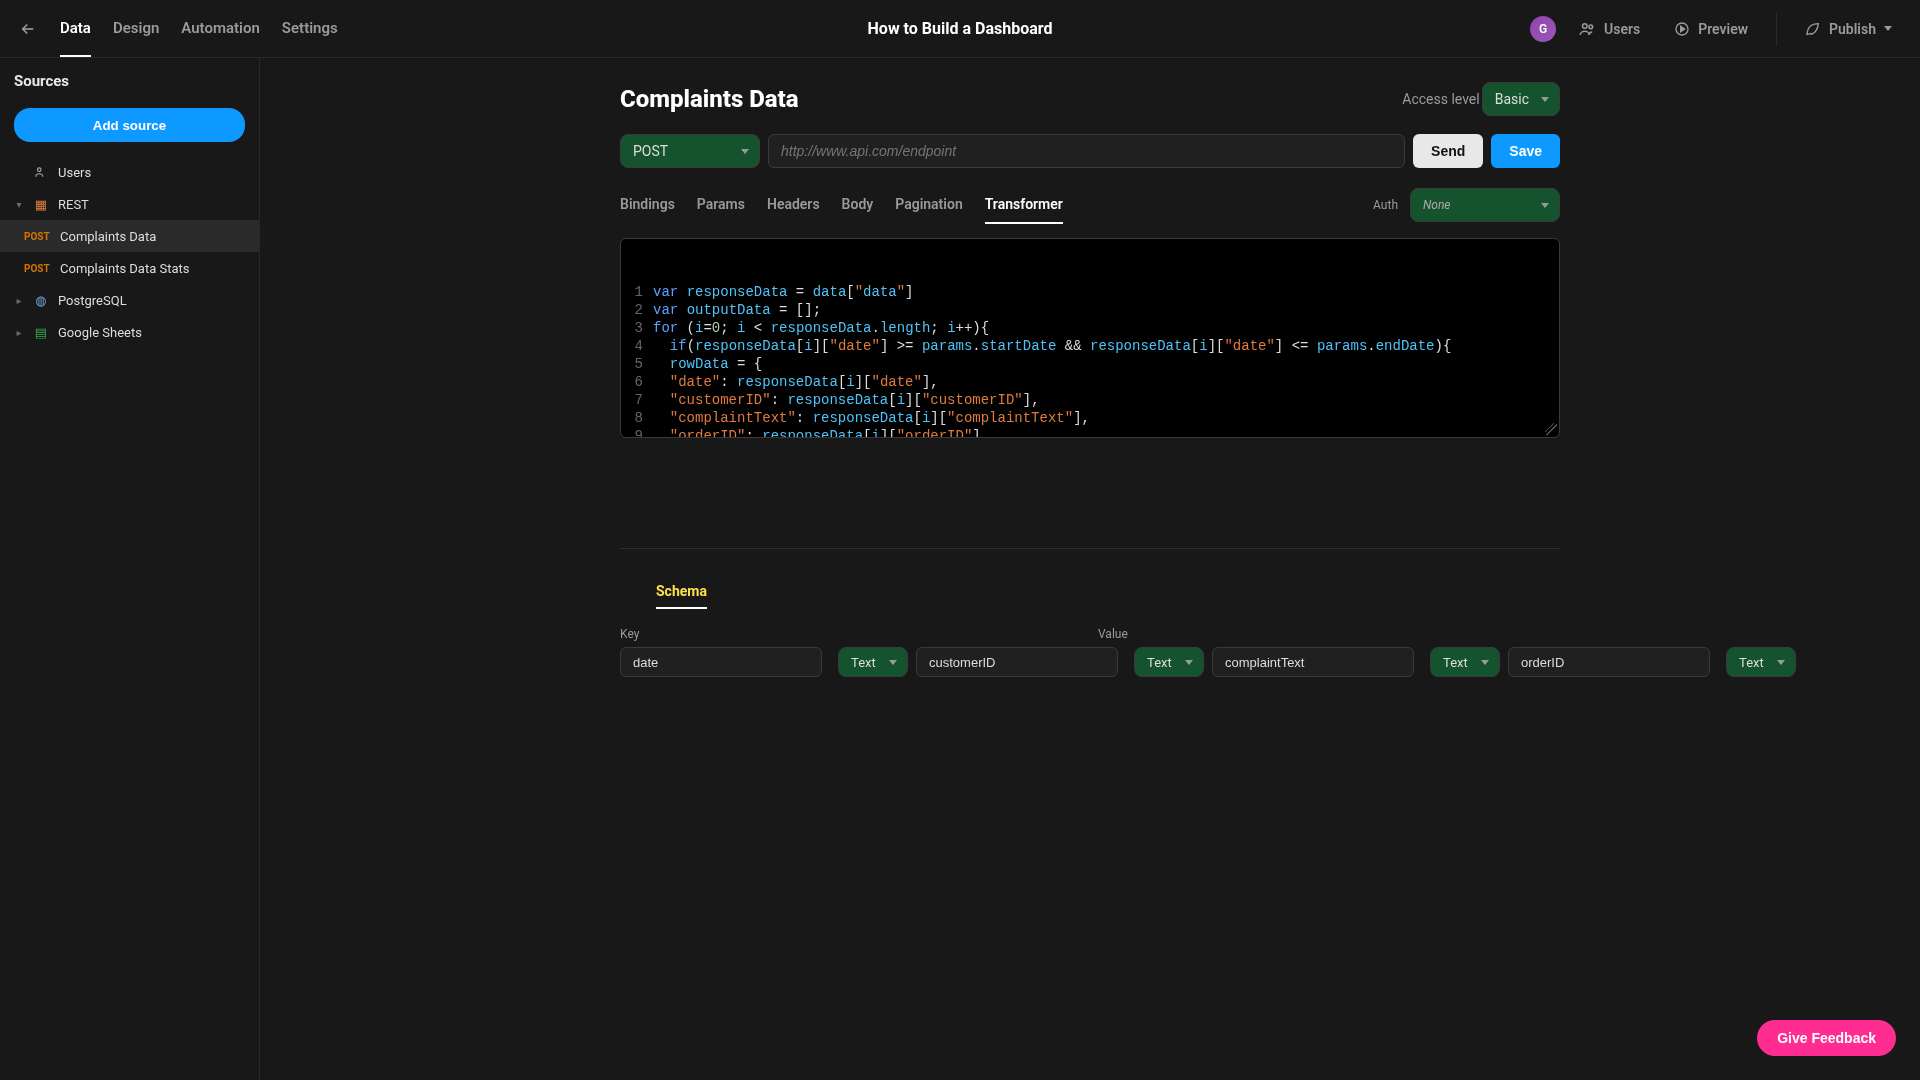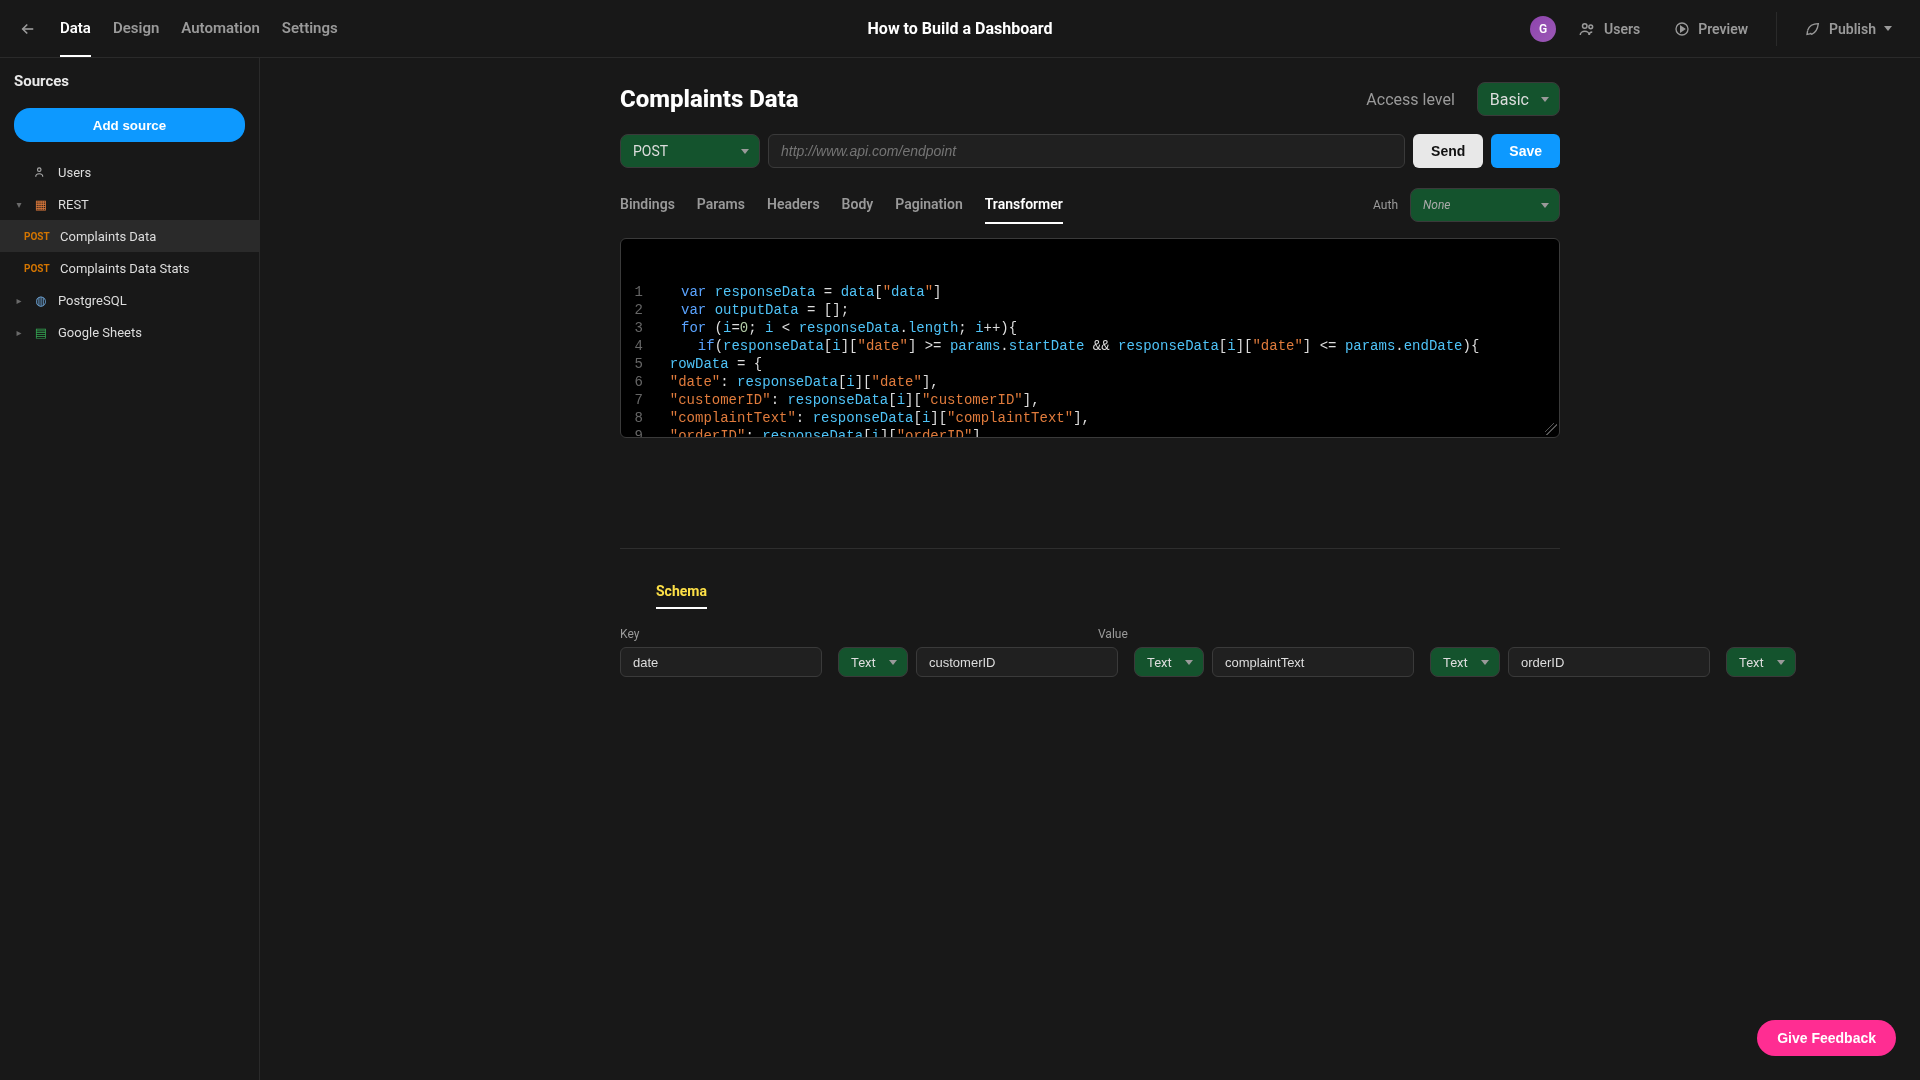"Access level" .access { font-size: 16px -> 14px; gap: 22px -> 2px }
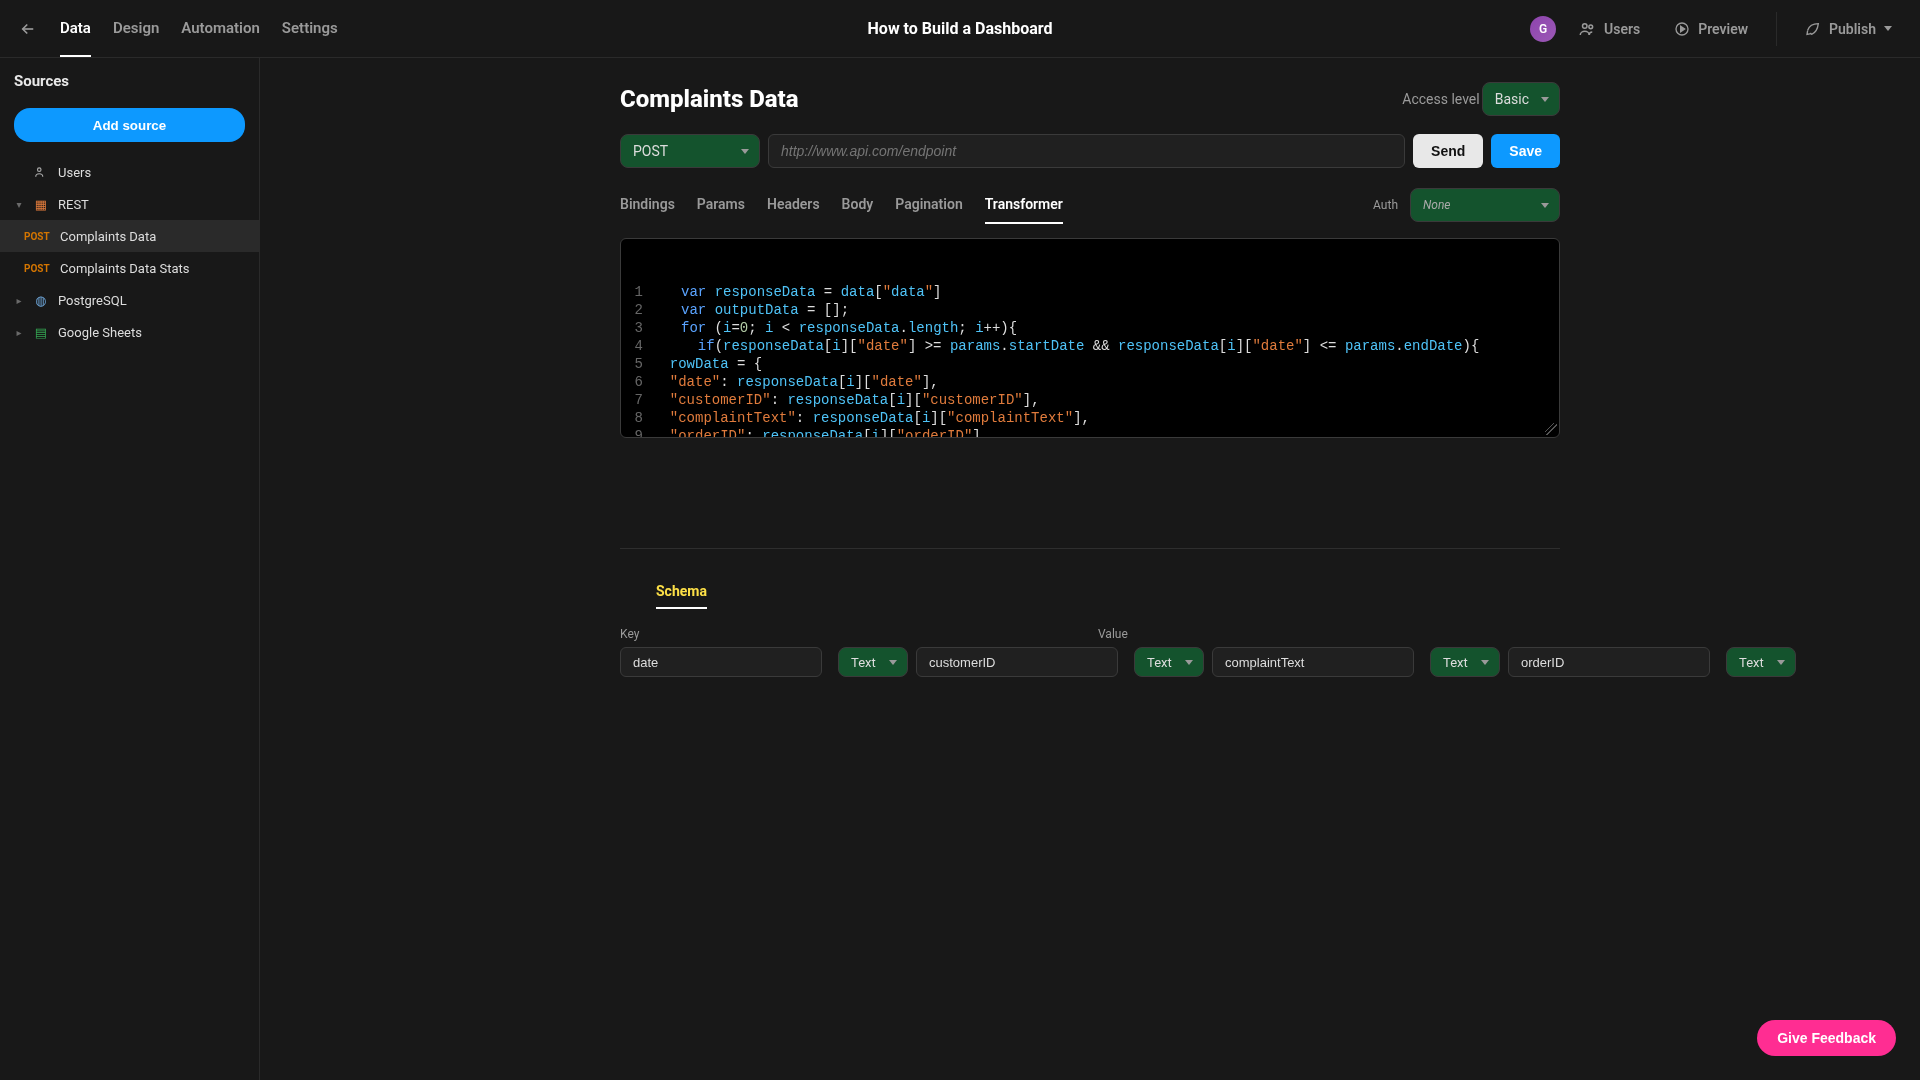"var" .tok-kw { margin-left: 28px -> none }
